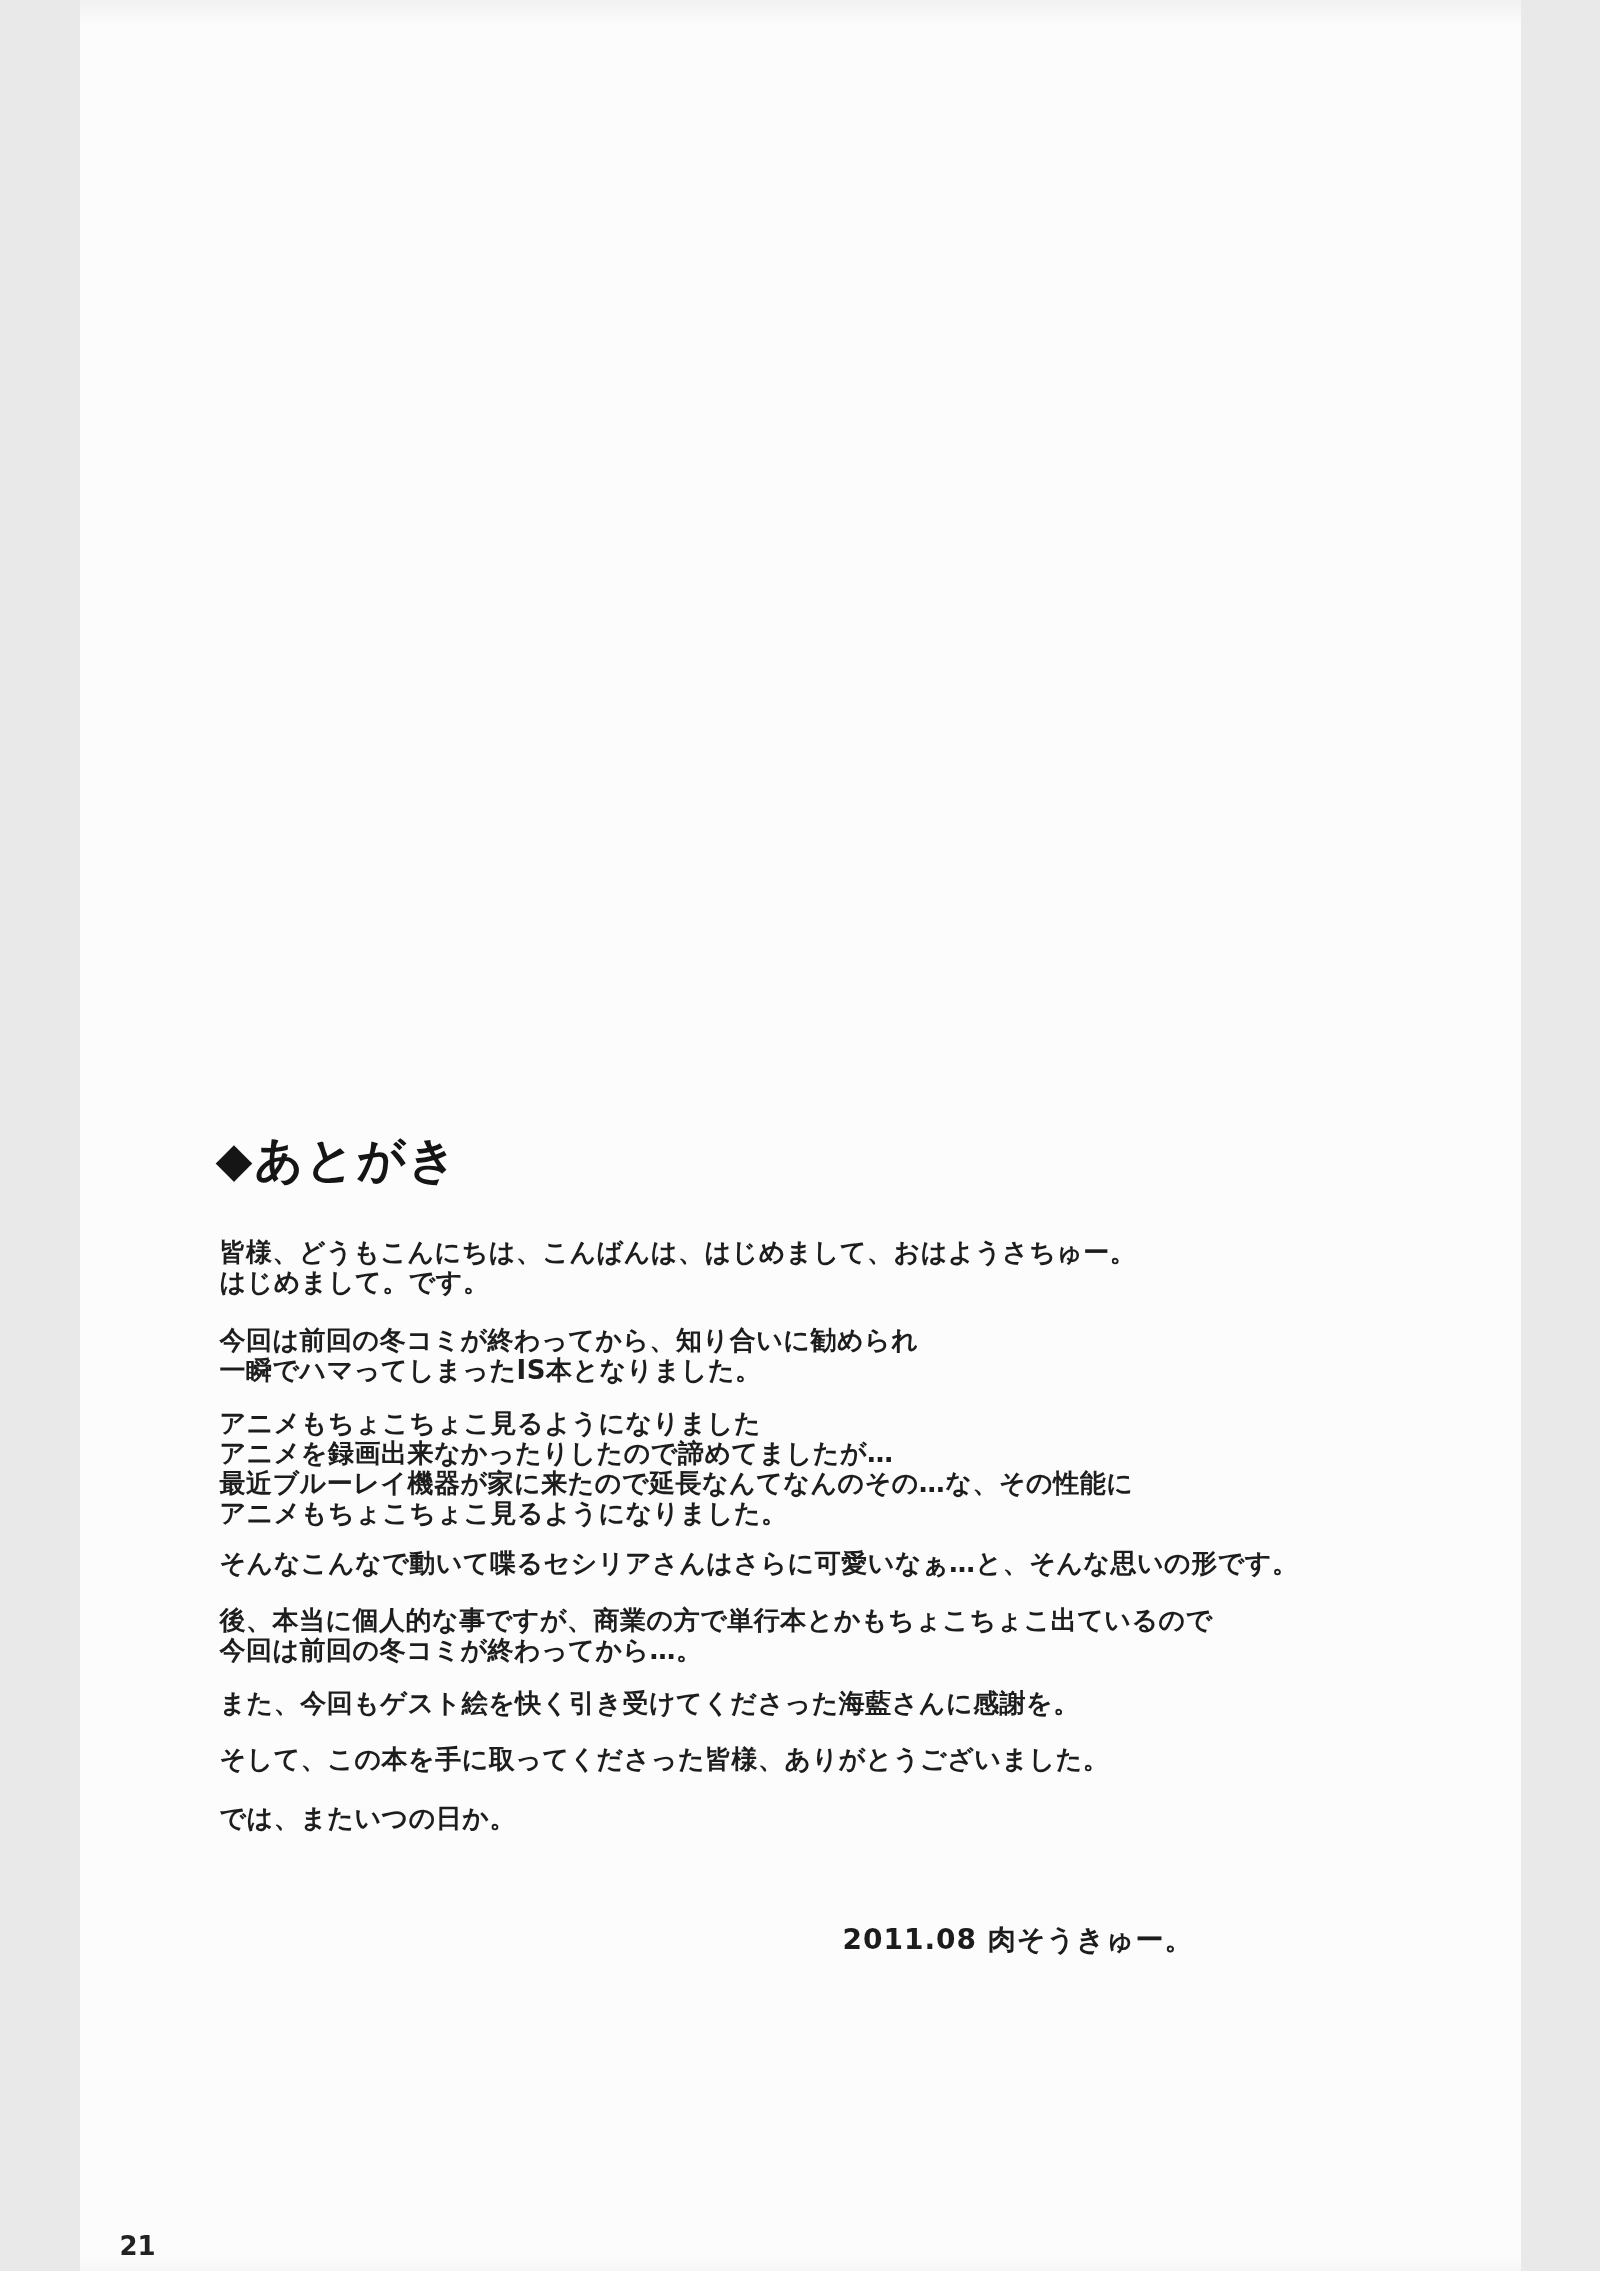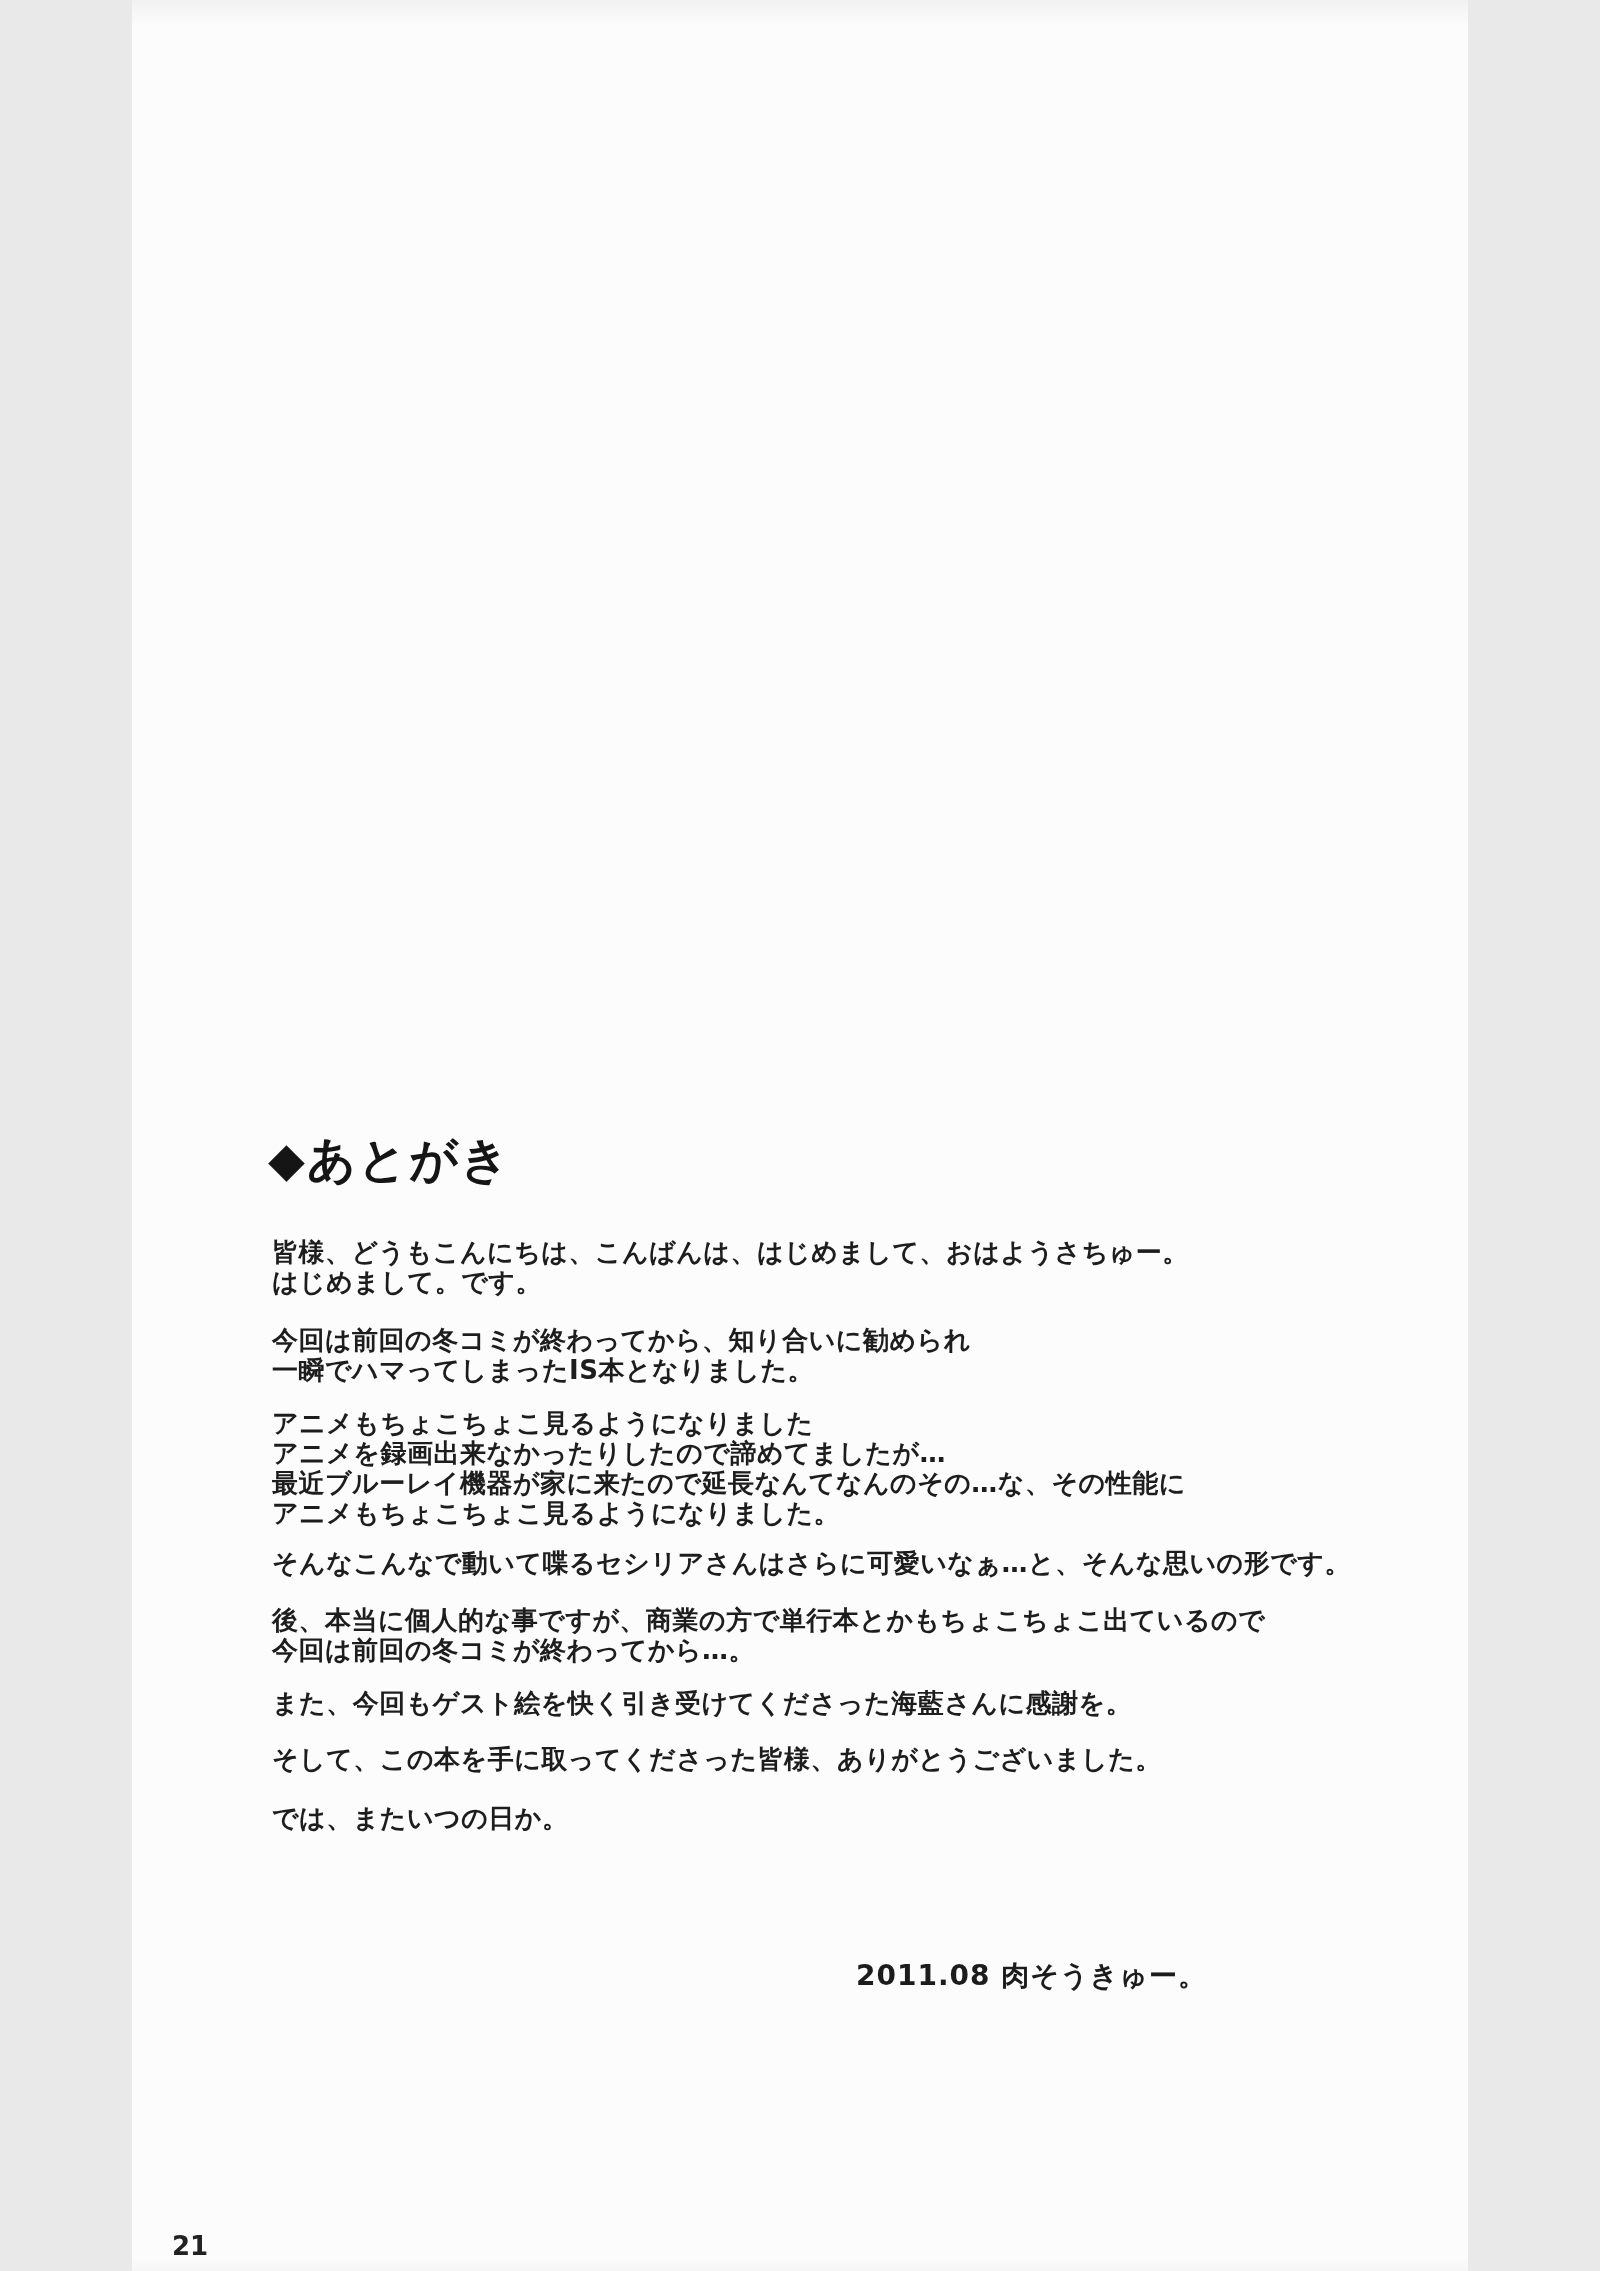"◆あとがき" .page { width: 1336px -> 1441px }
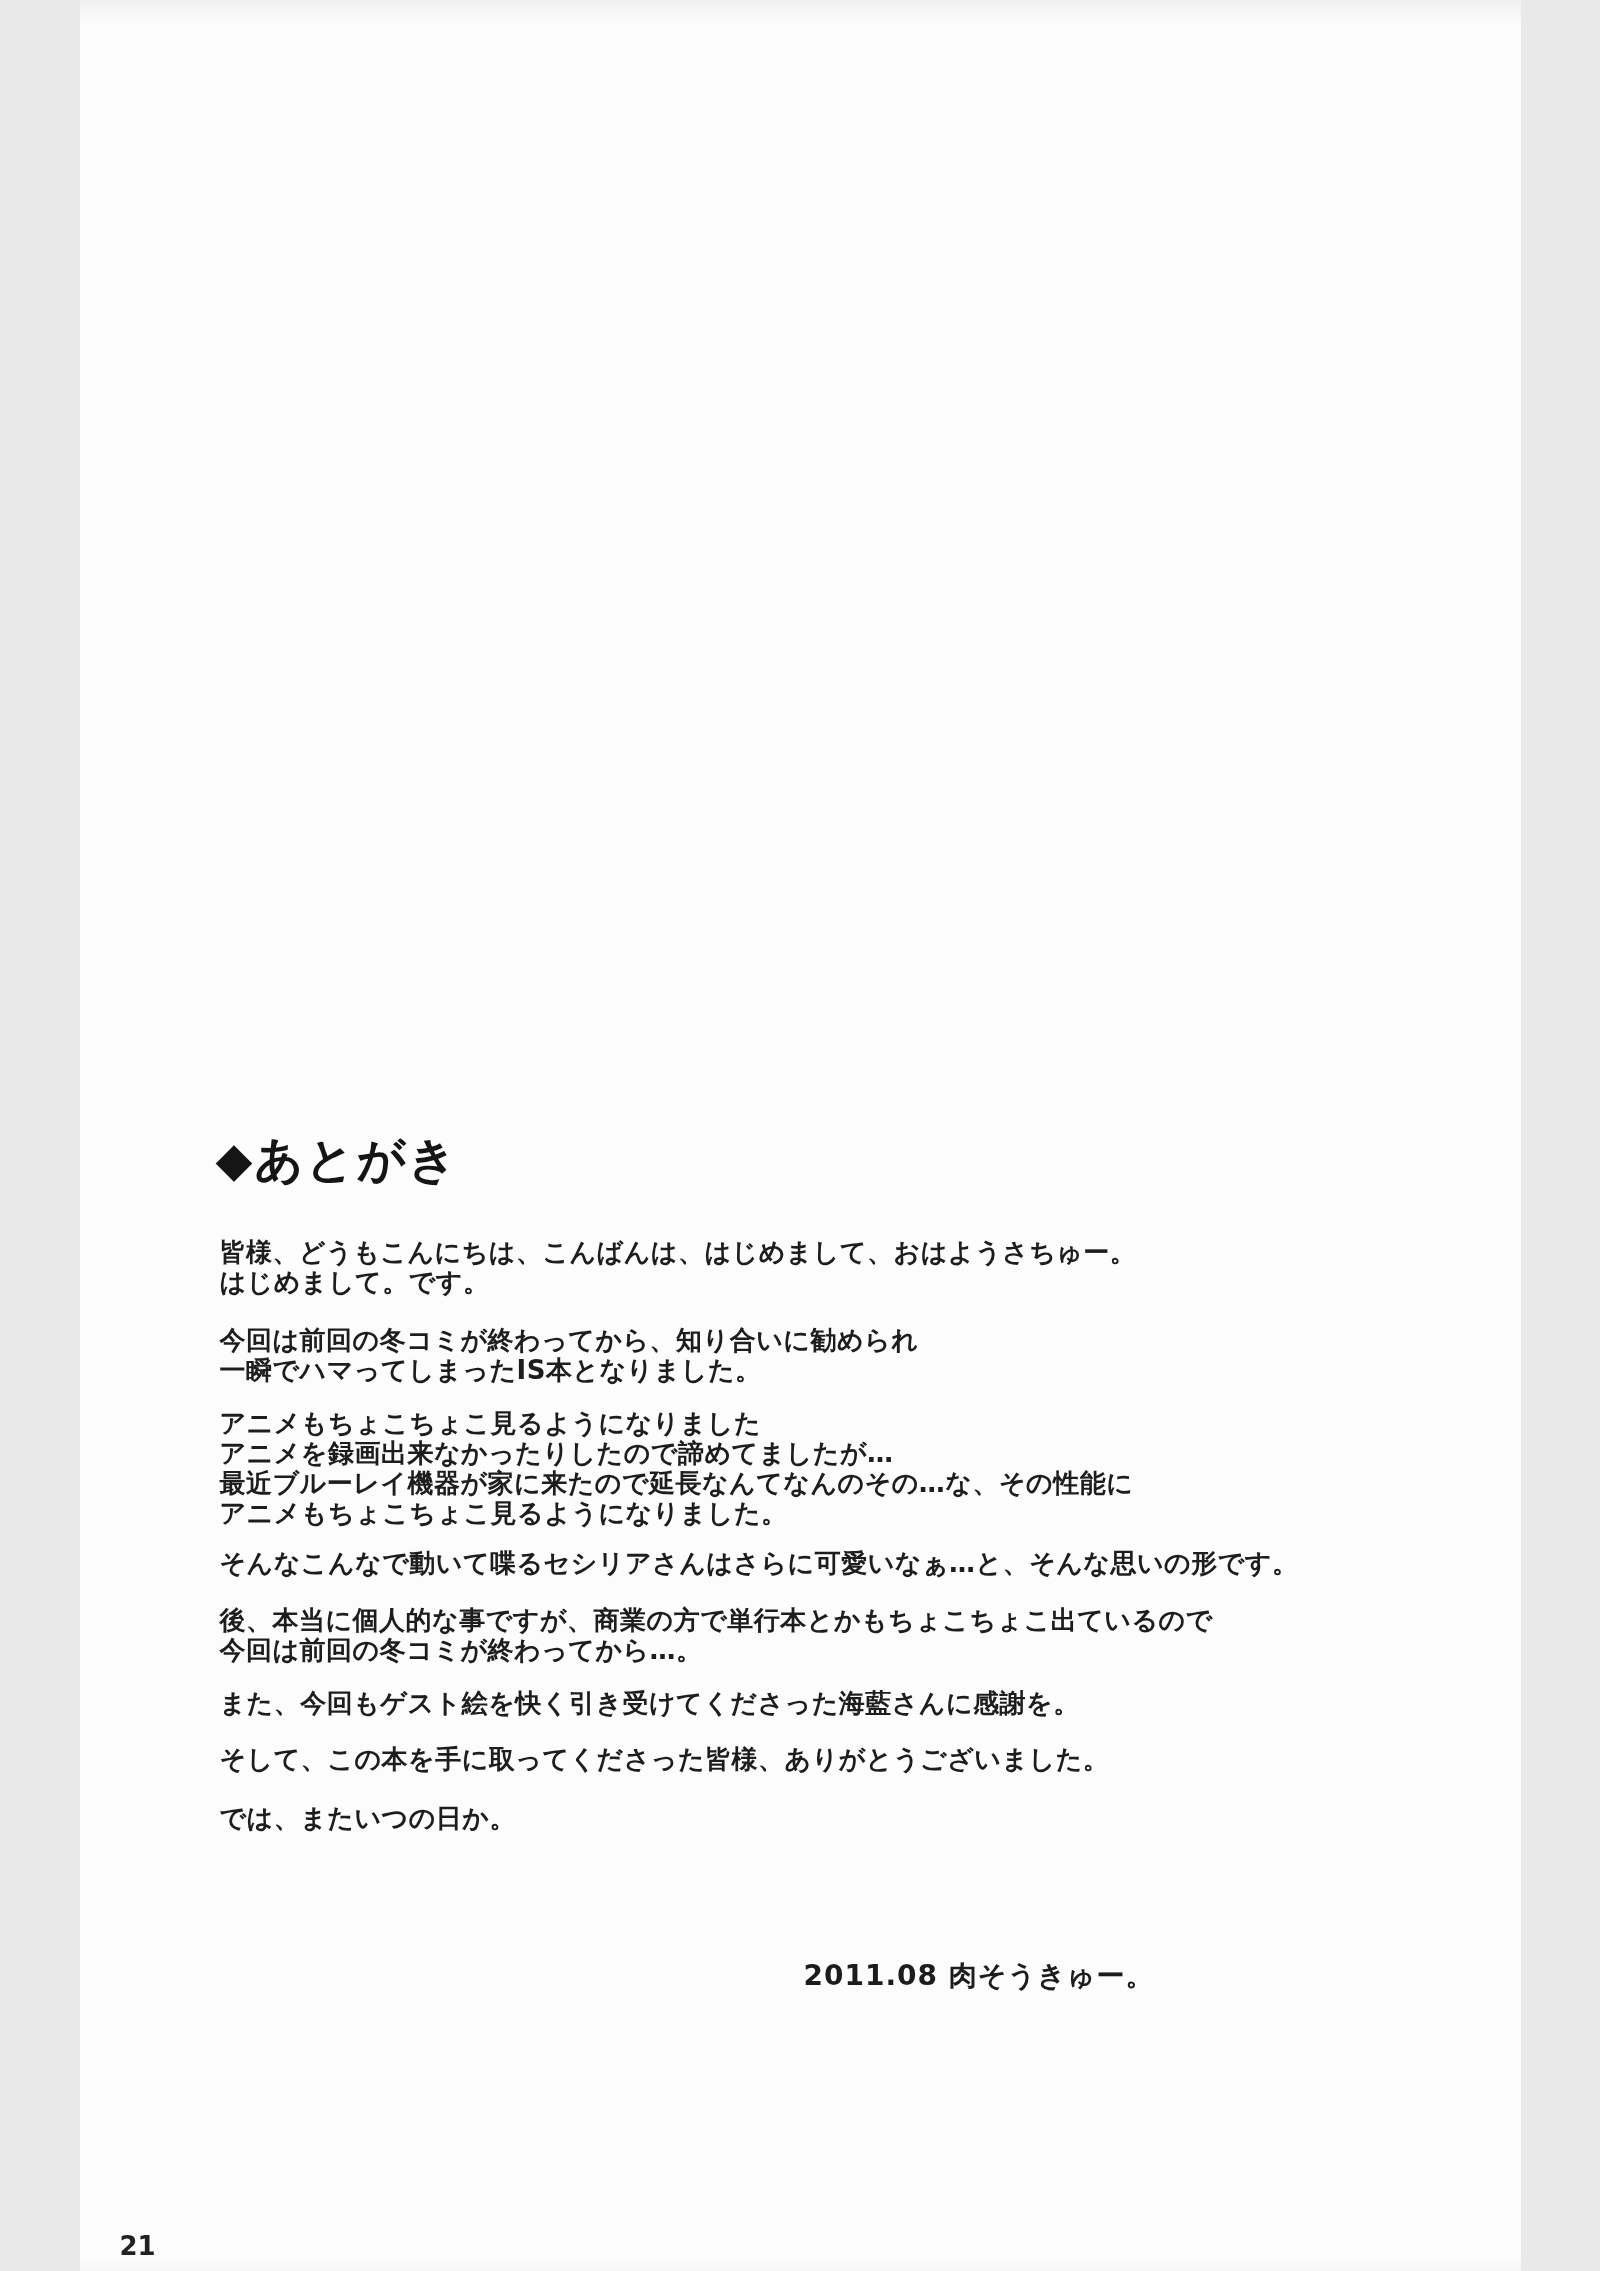"2011.08 肉そうきゅー。" .signature { left: 724px -> 763px; margin-top: 36px -> none }
